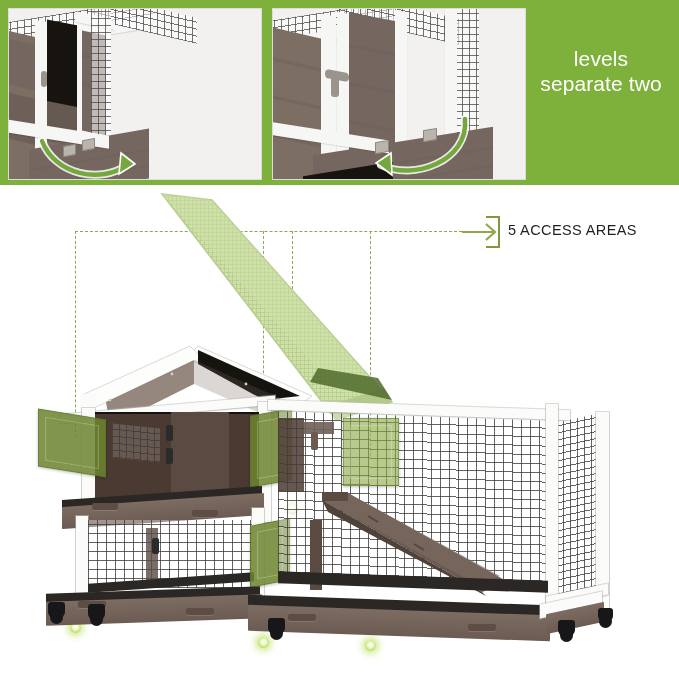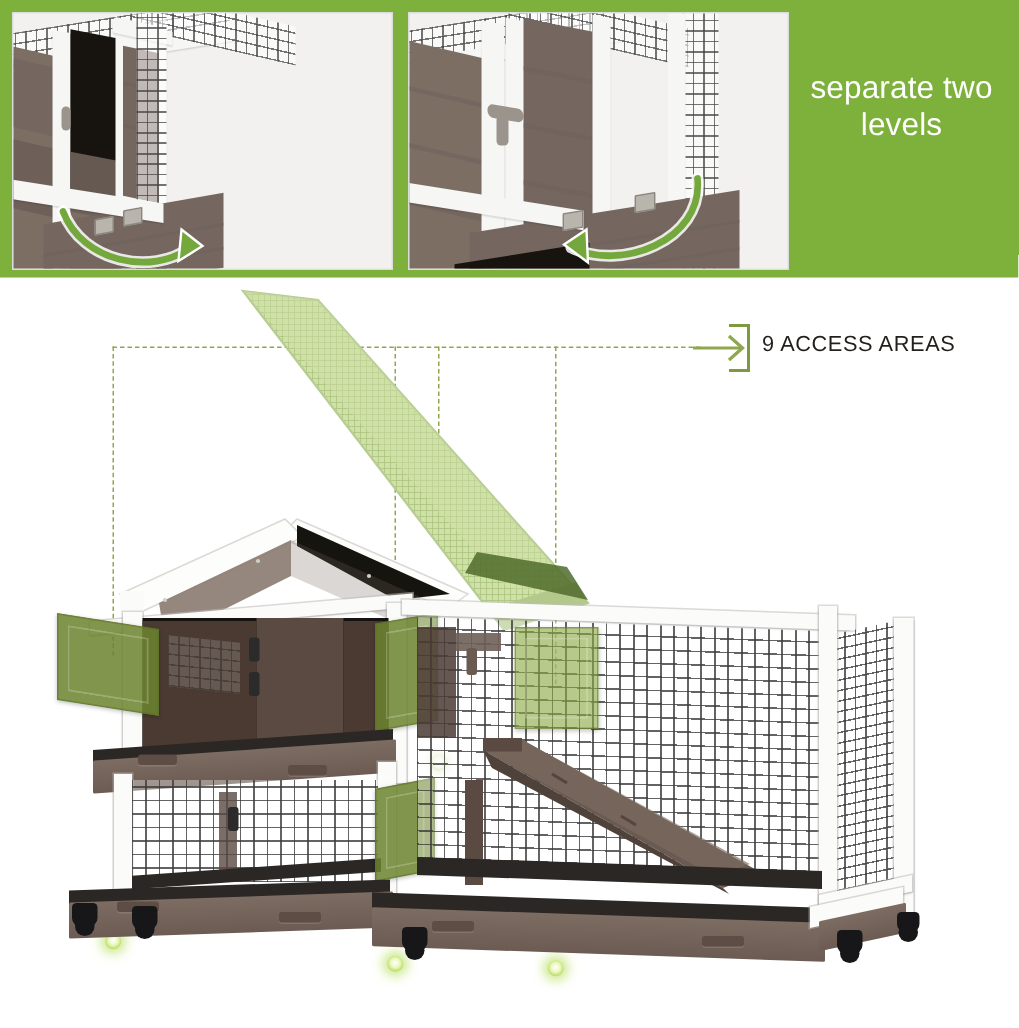"separate two" div { order: before "levels" -> after "levels" }
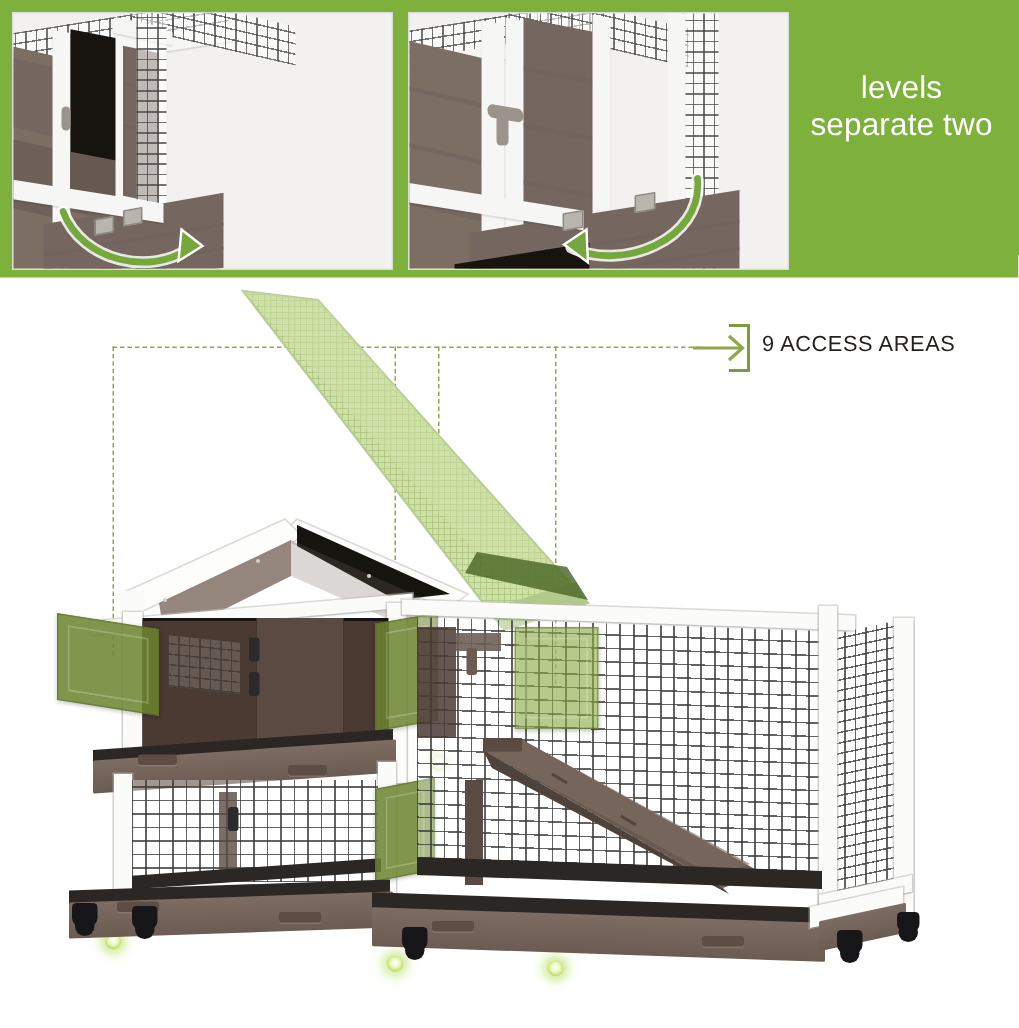"9 ACCESS AREAS" div.callout-label { text: 9 -> 5 }
